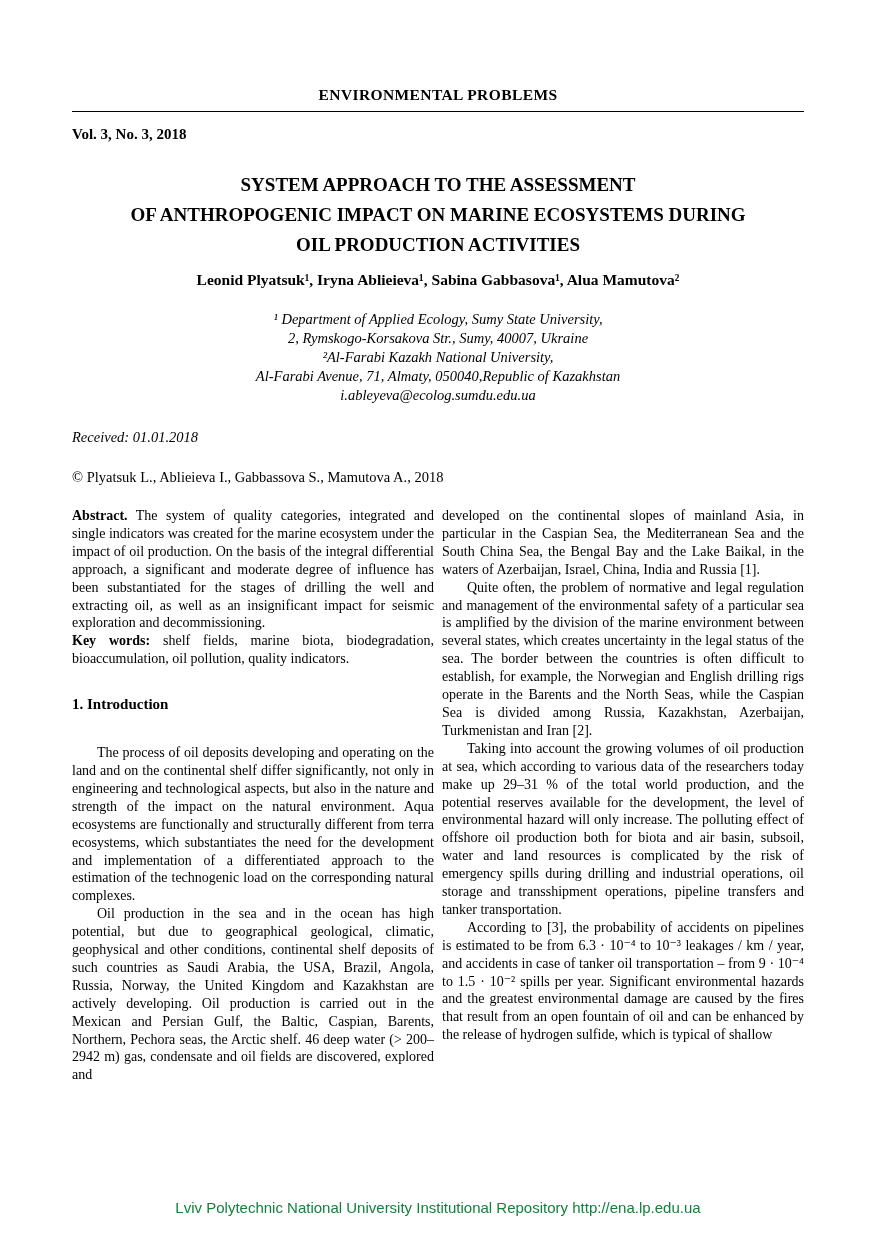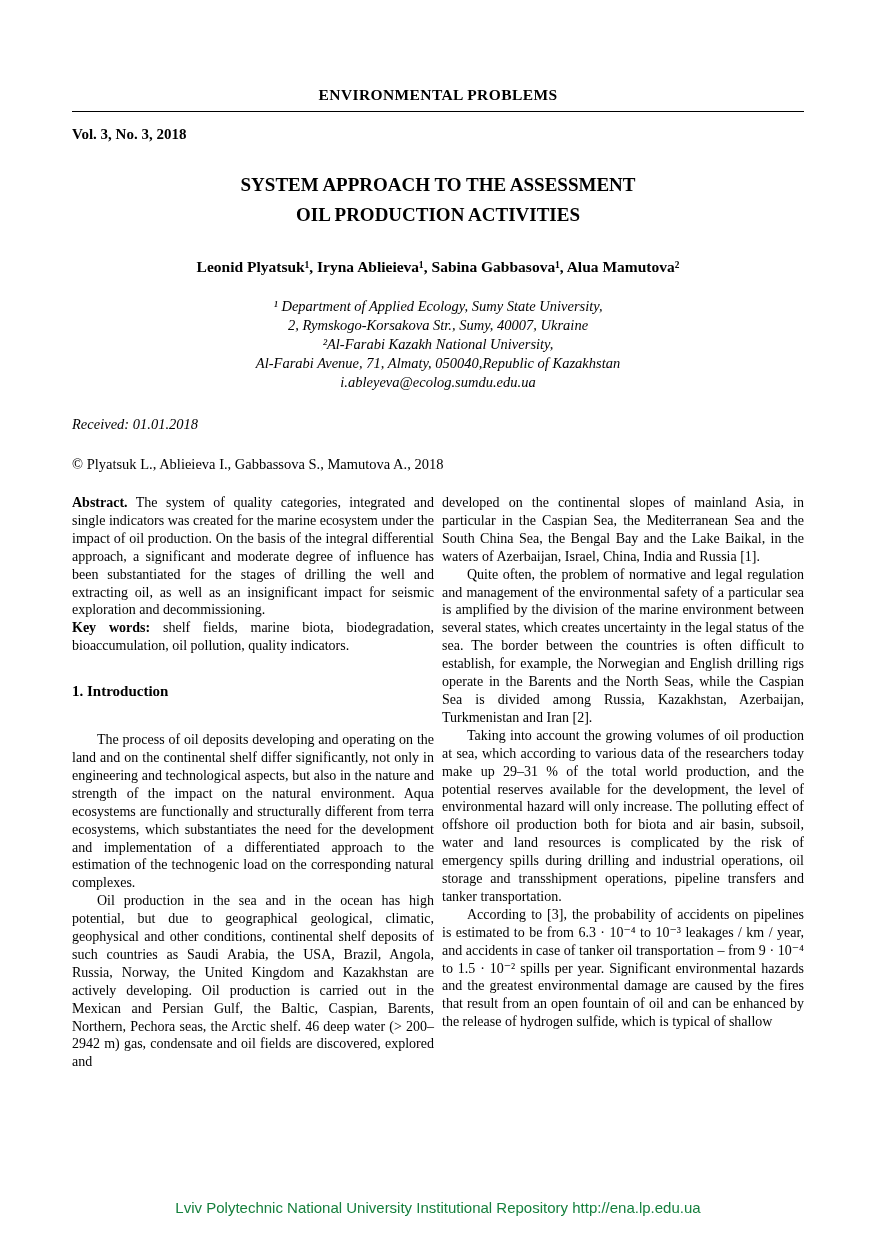"OF ANTHROPOGENIC IMPACT ON MARINE" div.title-line { html: none -> <div>OF ANTHROPOGENIC IMPACT ON MARINE ECOSYSTEMS DURING</div> }
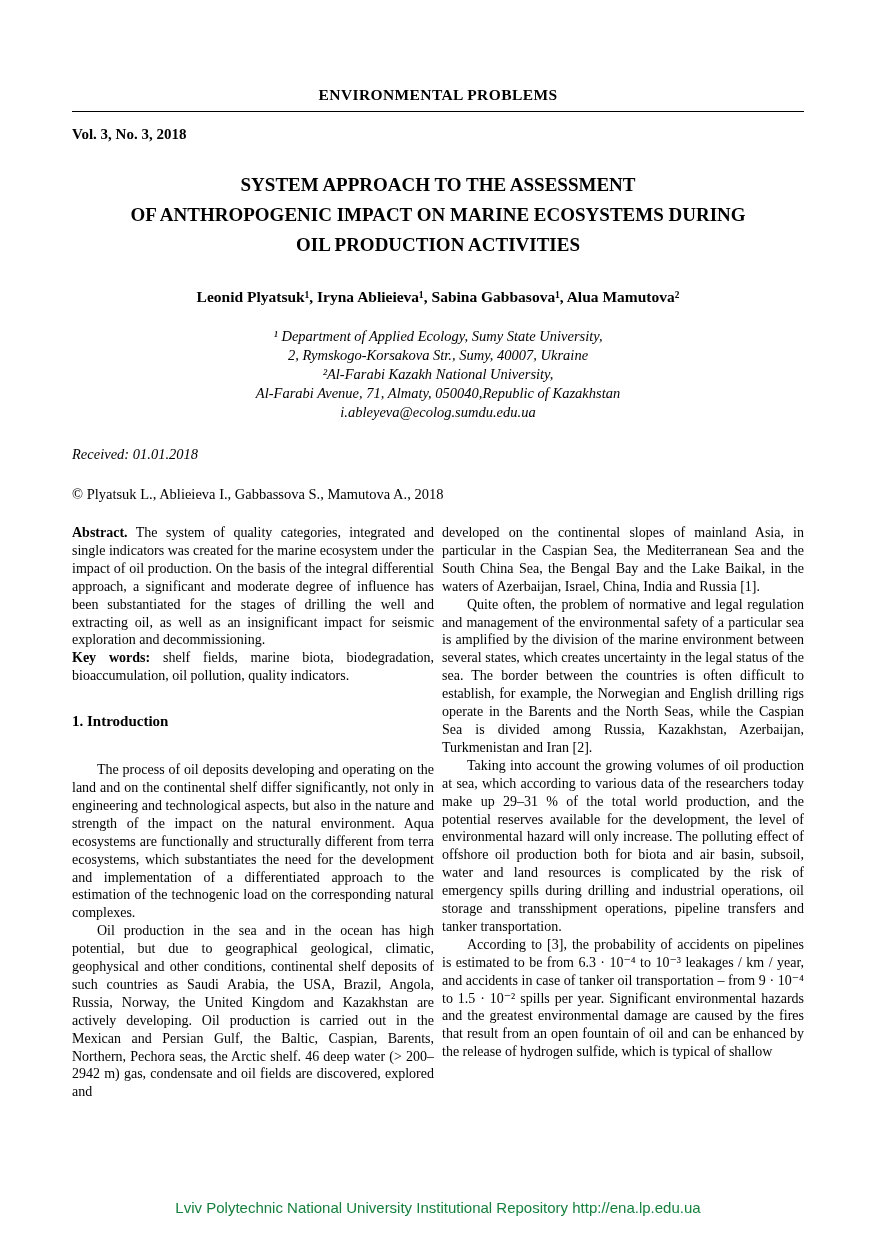"Leonid Plyatsuk¹, Iryna Ablieieva¹," .authors { margin-top: 28px -> 11px }
